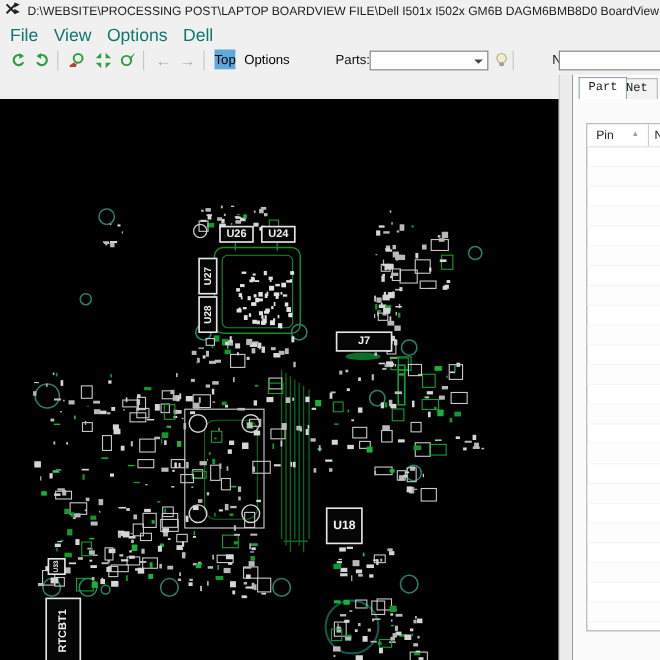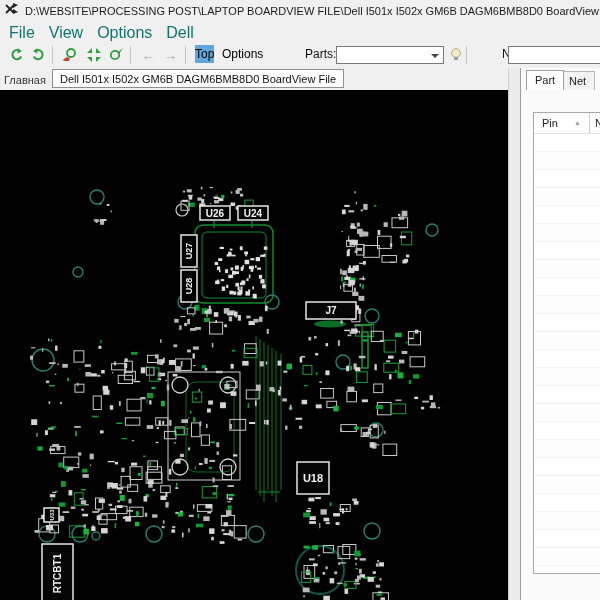"Главная" div.tabstrip { html: <div> <span>Главная</span> <span>Dell I501x I502x GM6B DAGM6BMB8D0 BoardView File</span> </div> -> none }
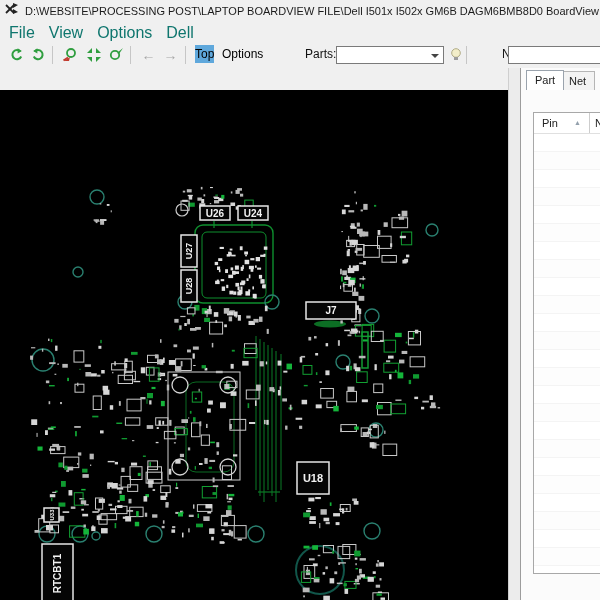"Part" .ptab { font-family: none -> Liberation Mono, monospace }
